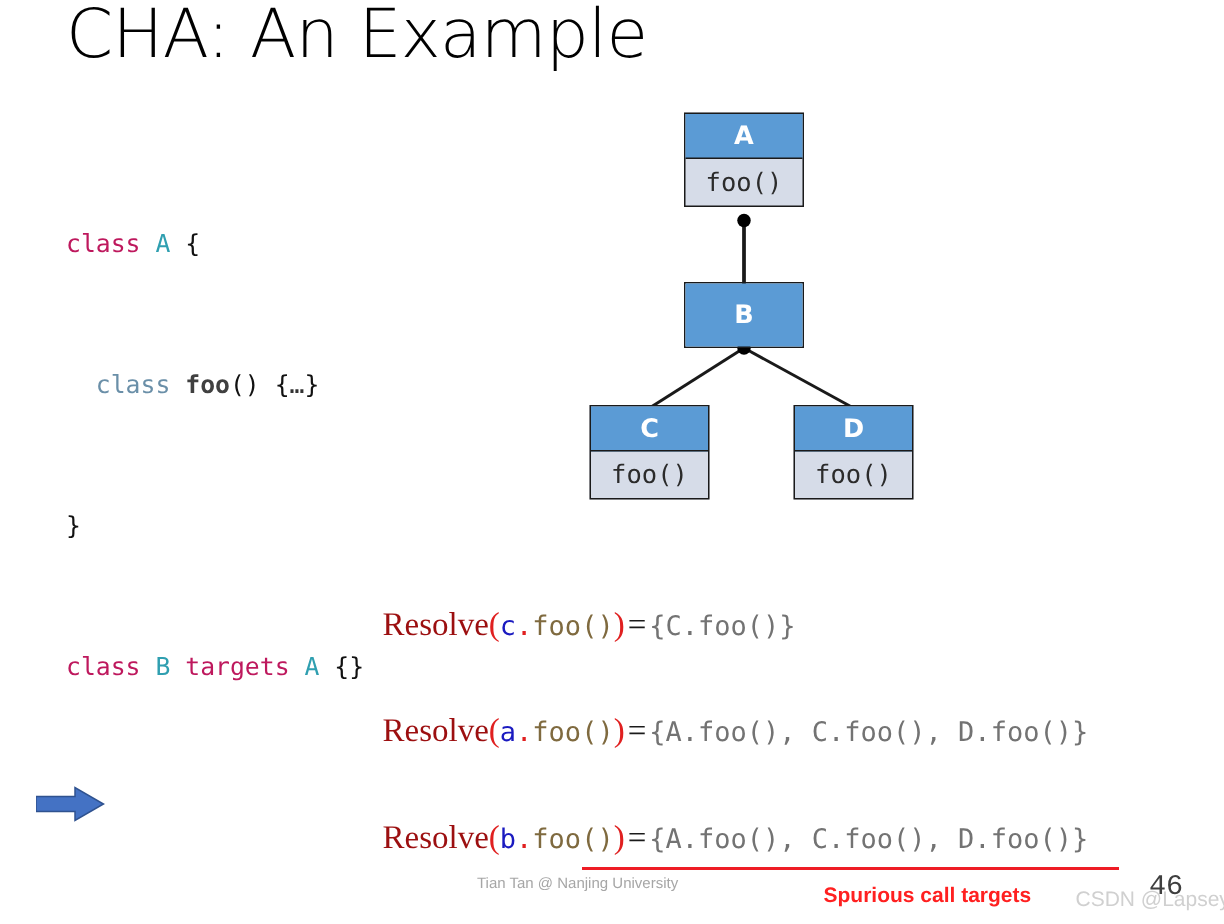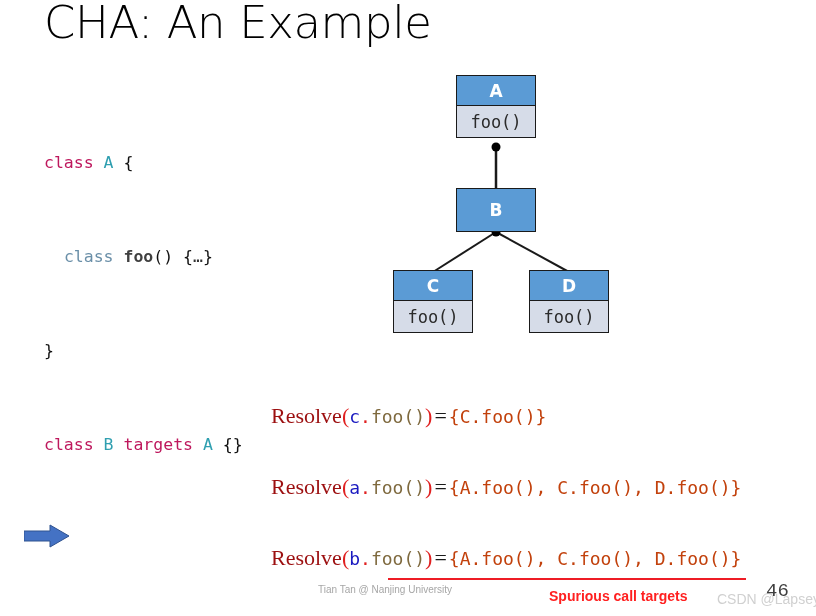"Resolve" .res-word { margin-left: 16px -> none }
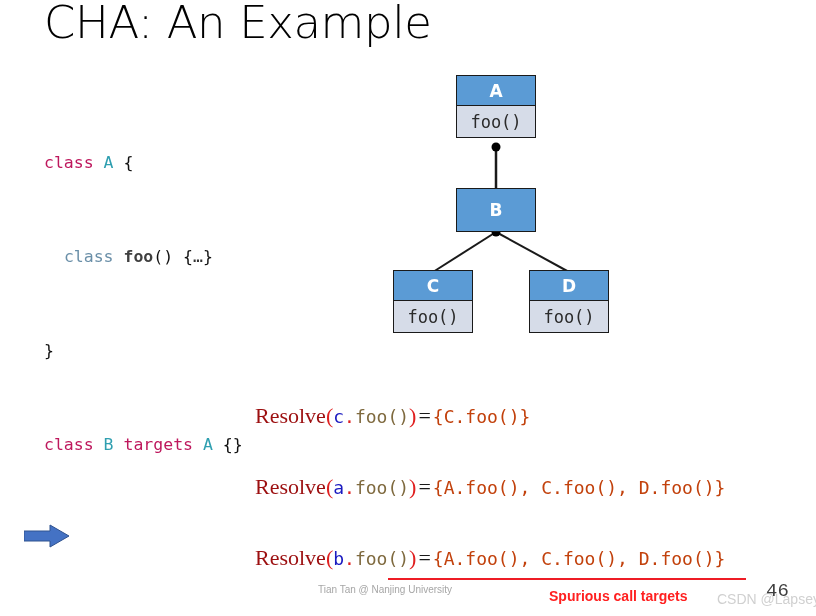"{C.foo()}" .rc-cls { color: #c2410c -> #737373 }
